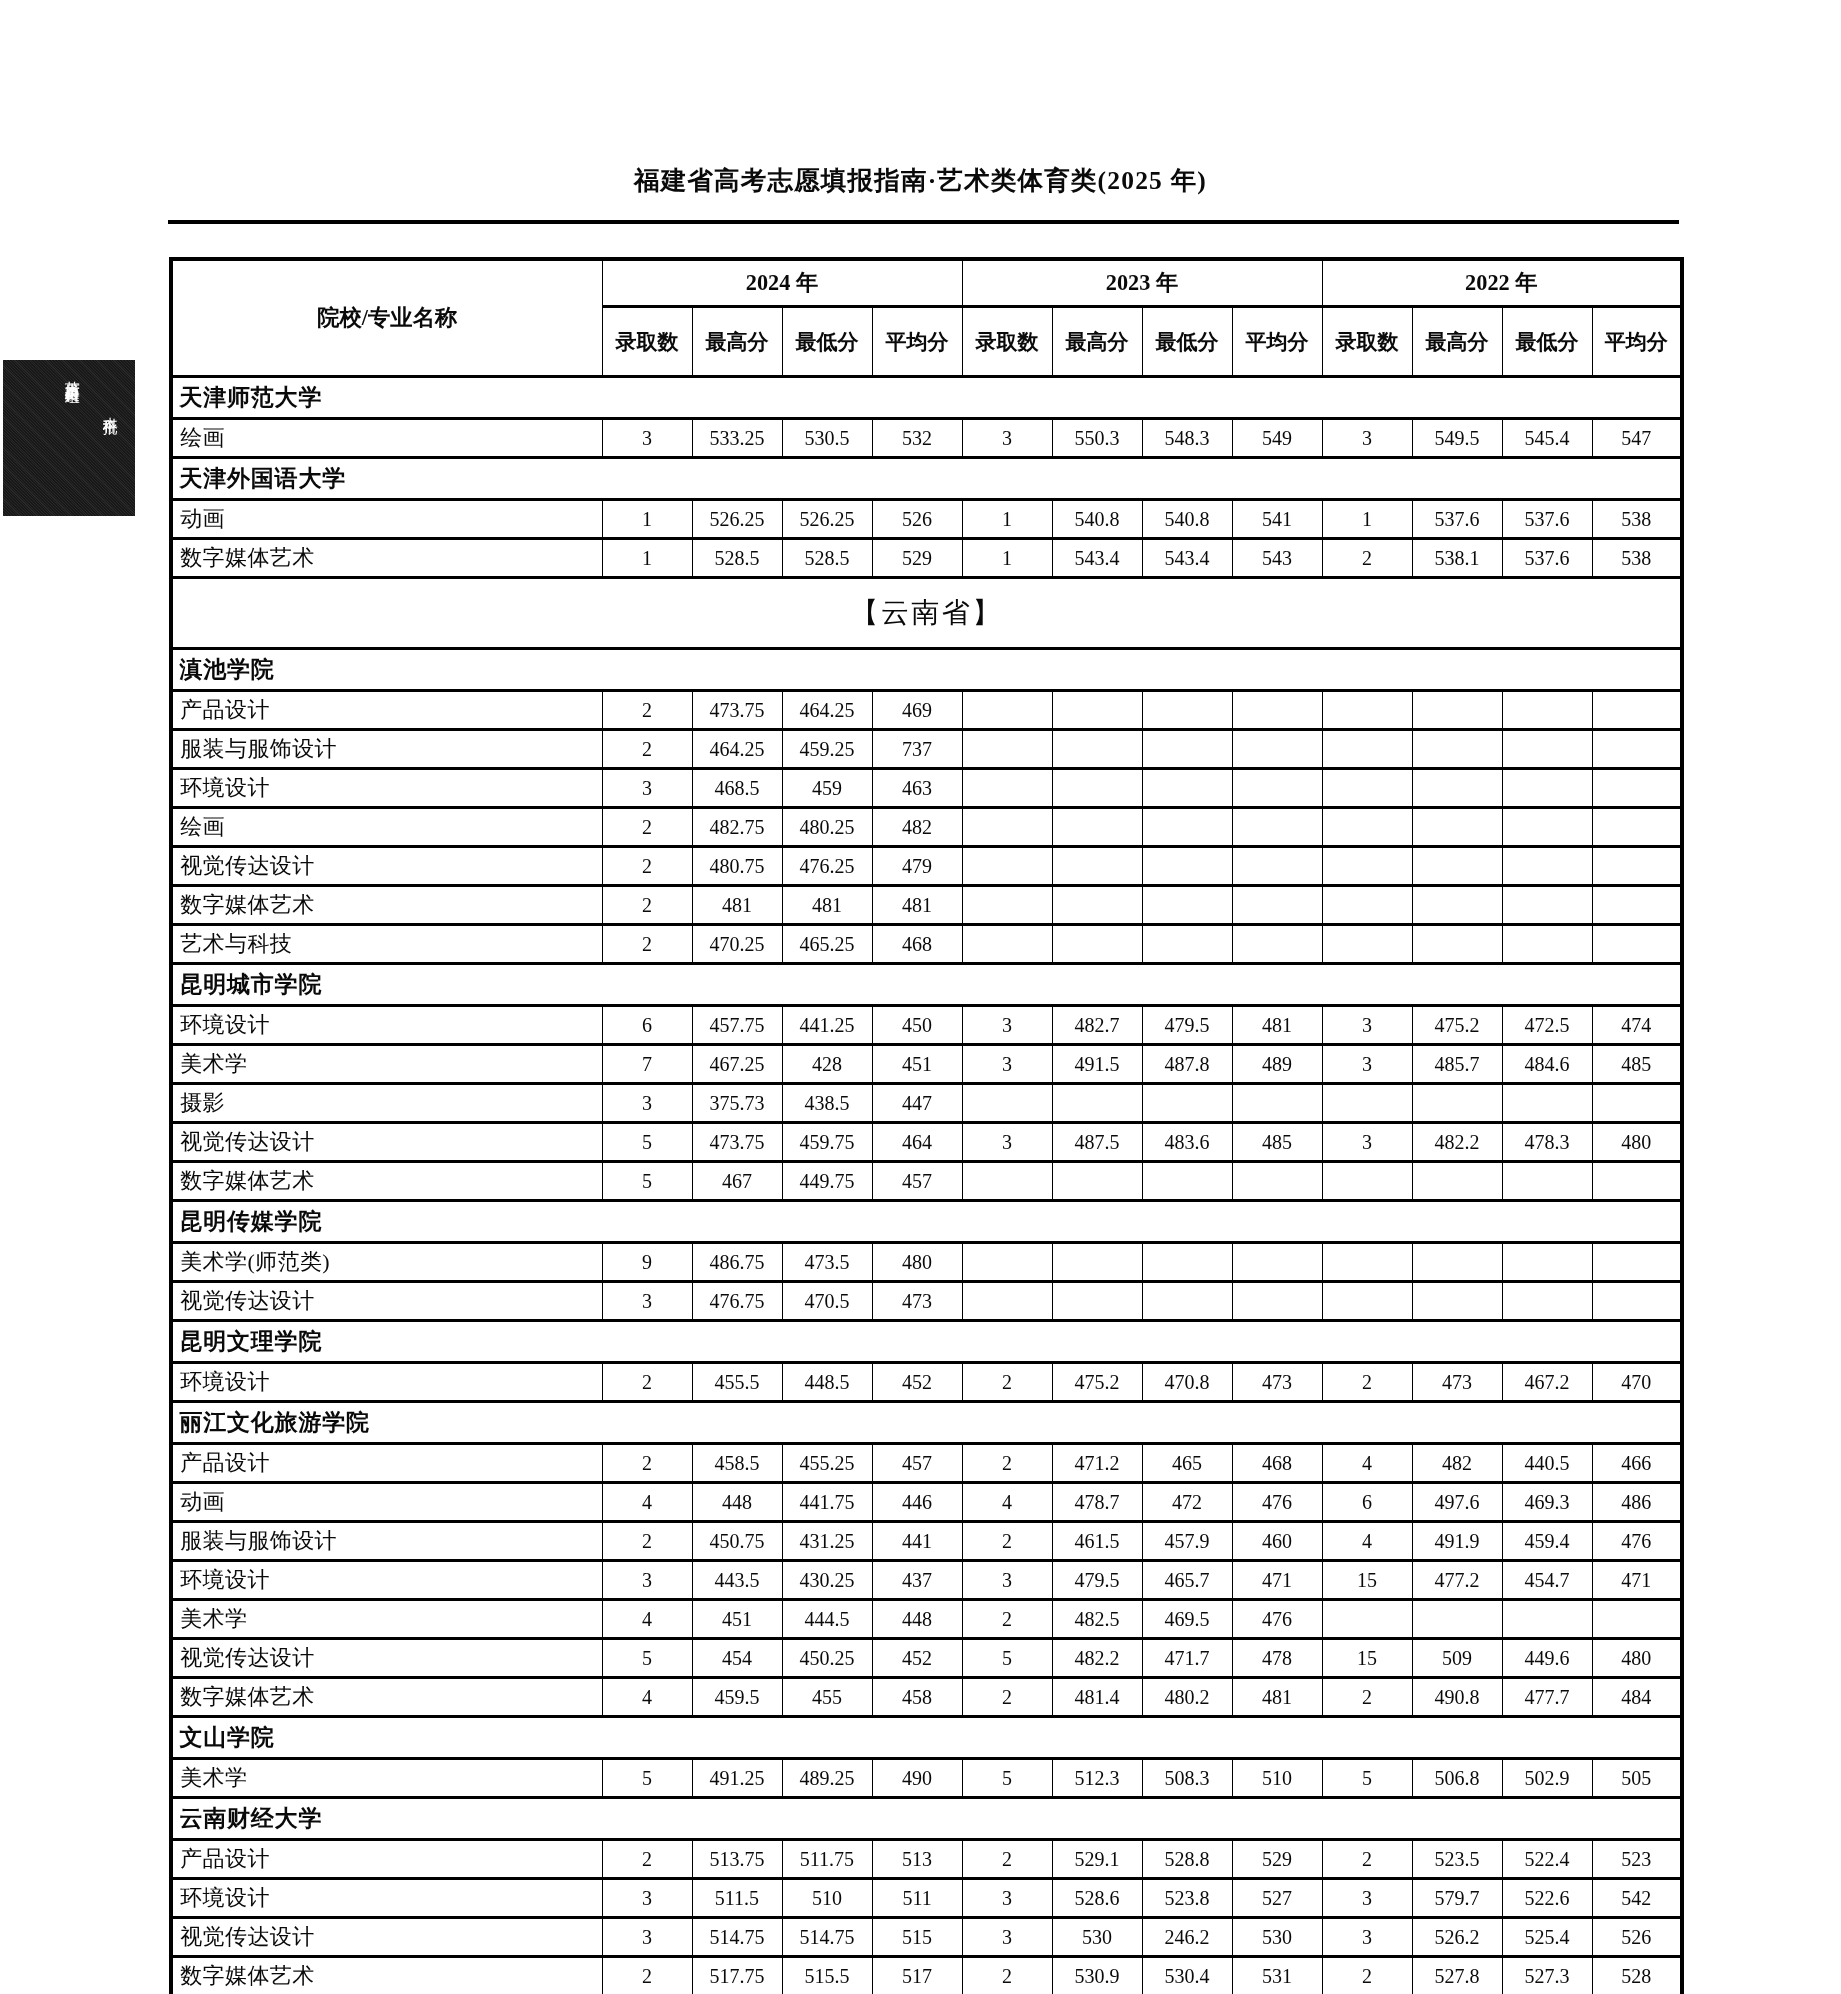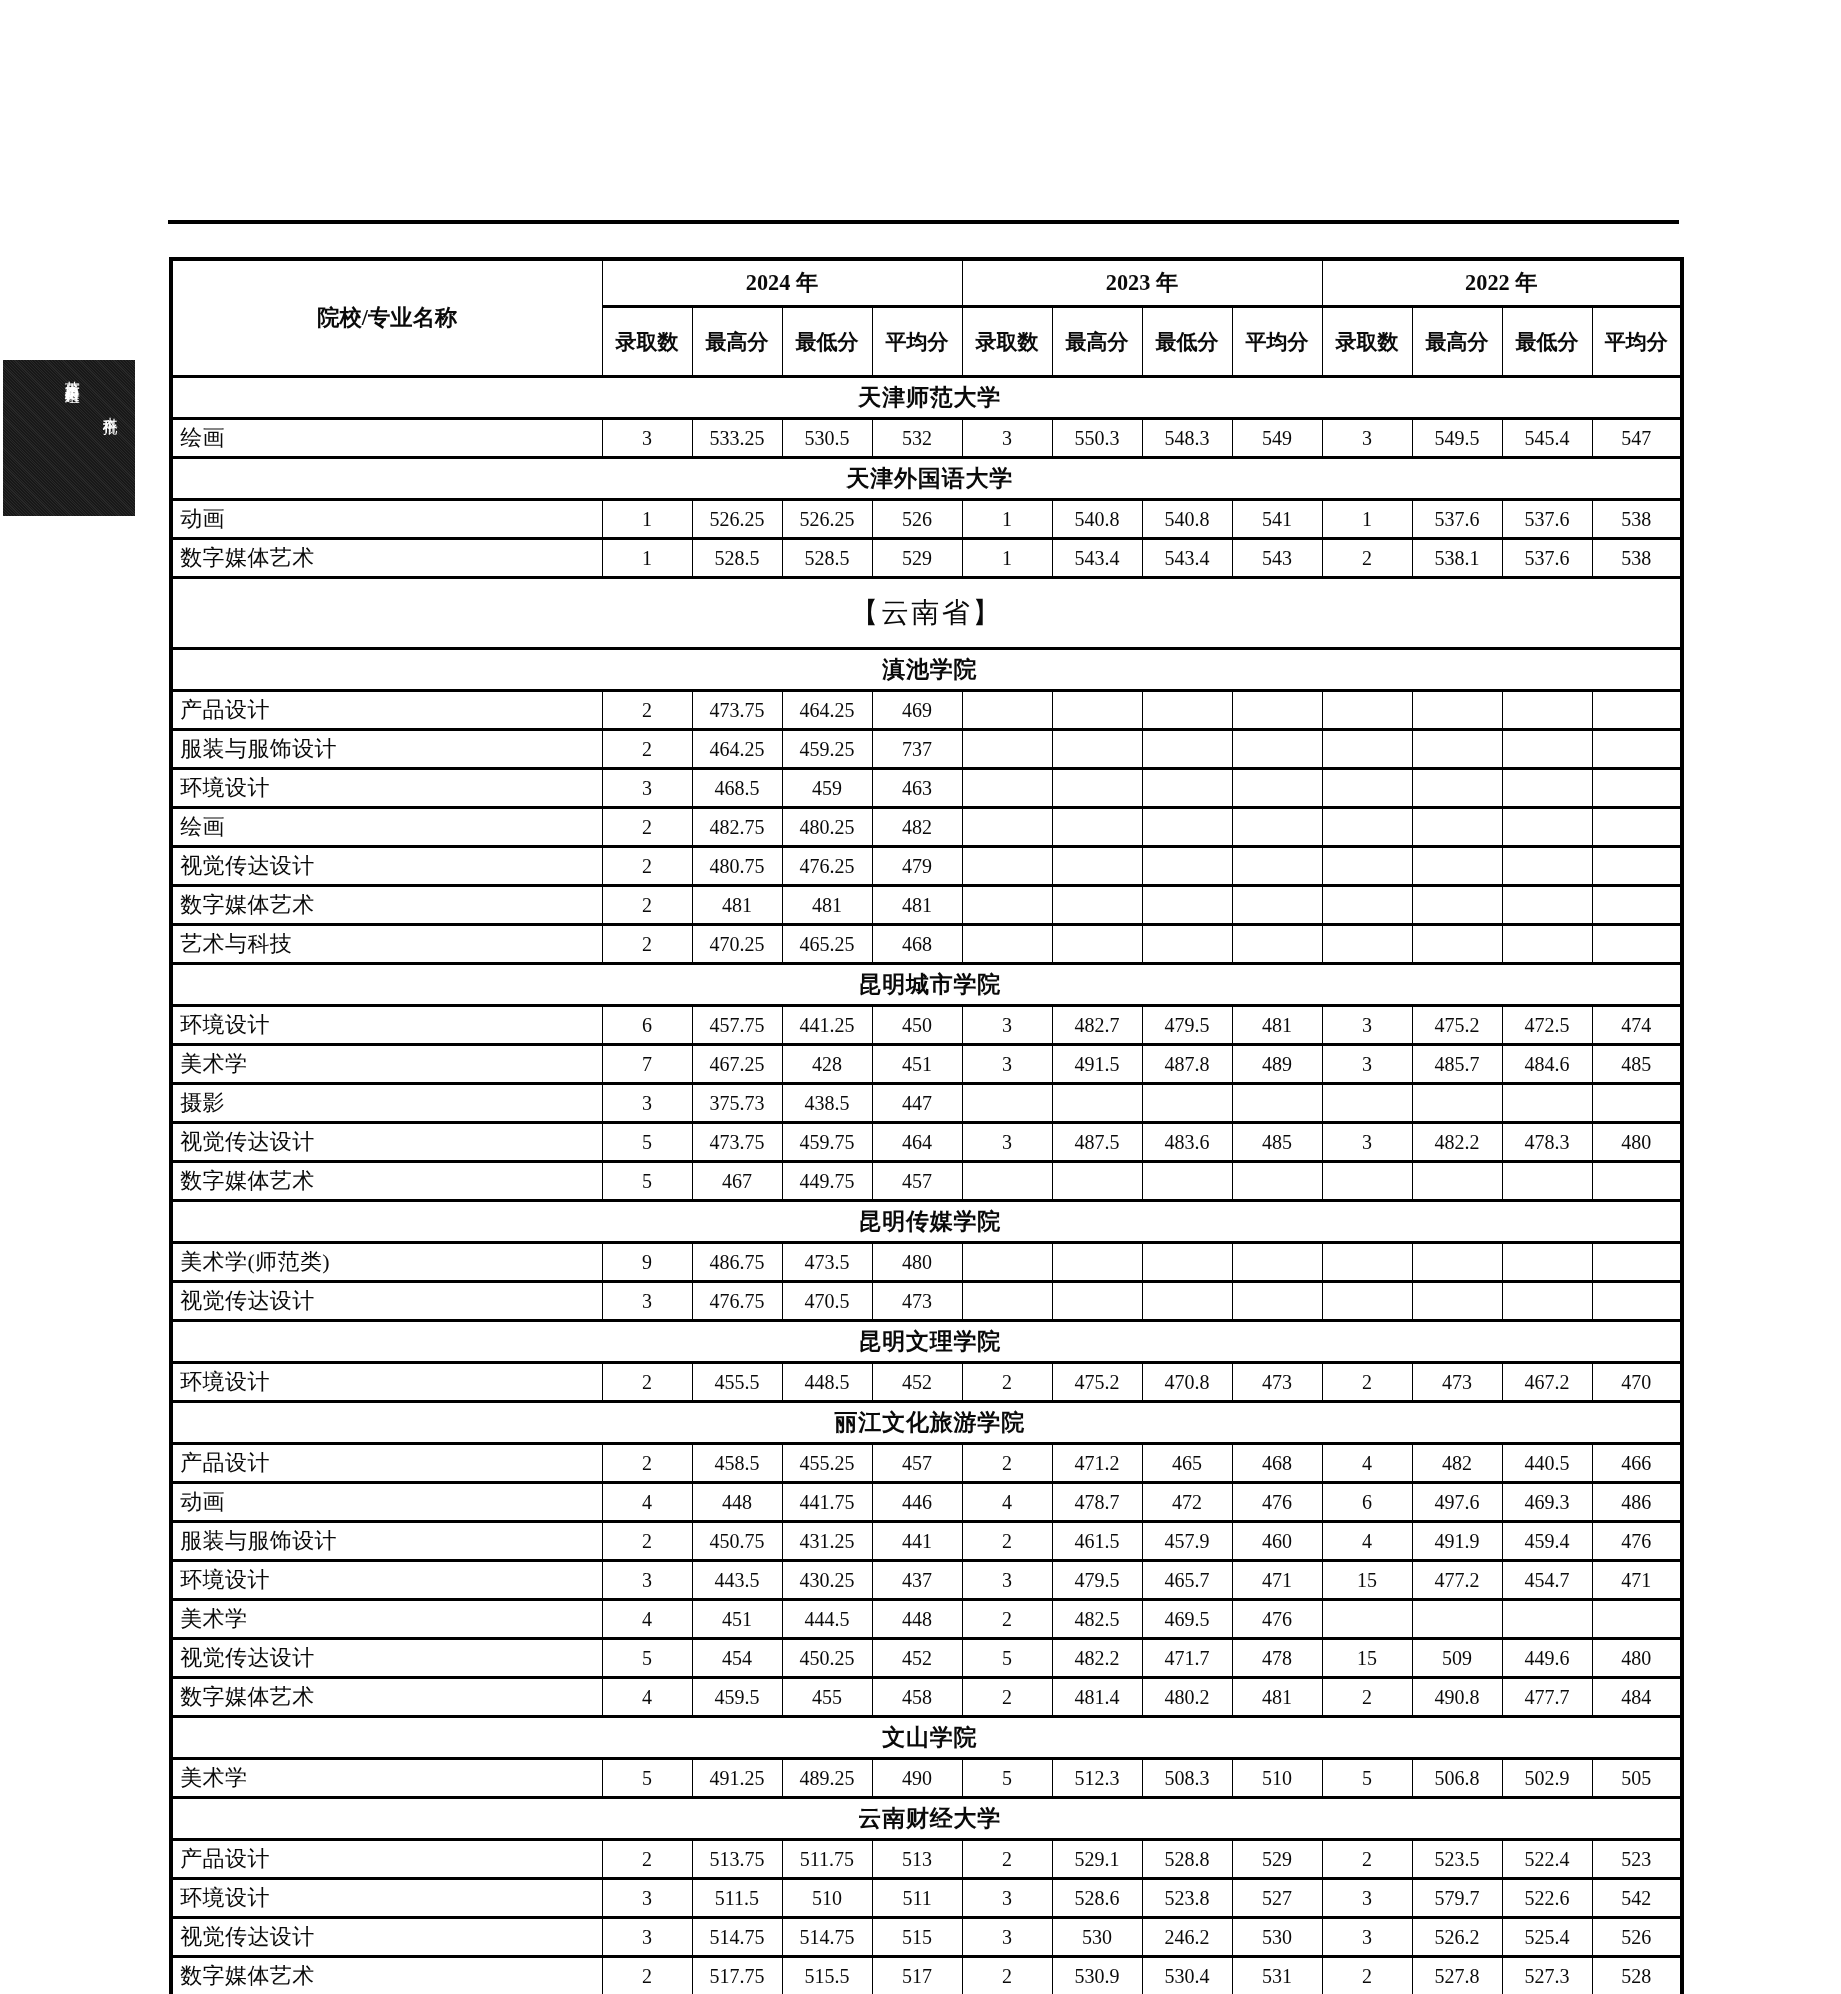"福建省高考志愿填报指南·艺术类体育类(2025 年)" div.doc-title { html: none -> <div>福建省高考志愿填报指南·艺术类体育类(2025 年)</div> }
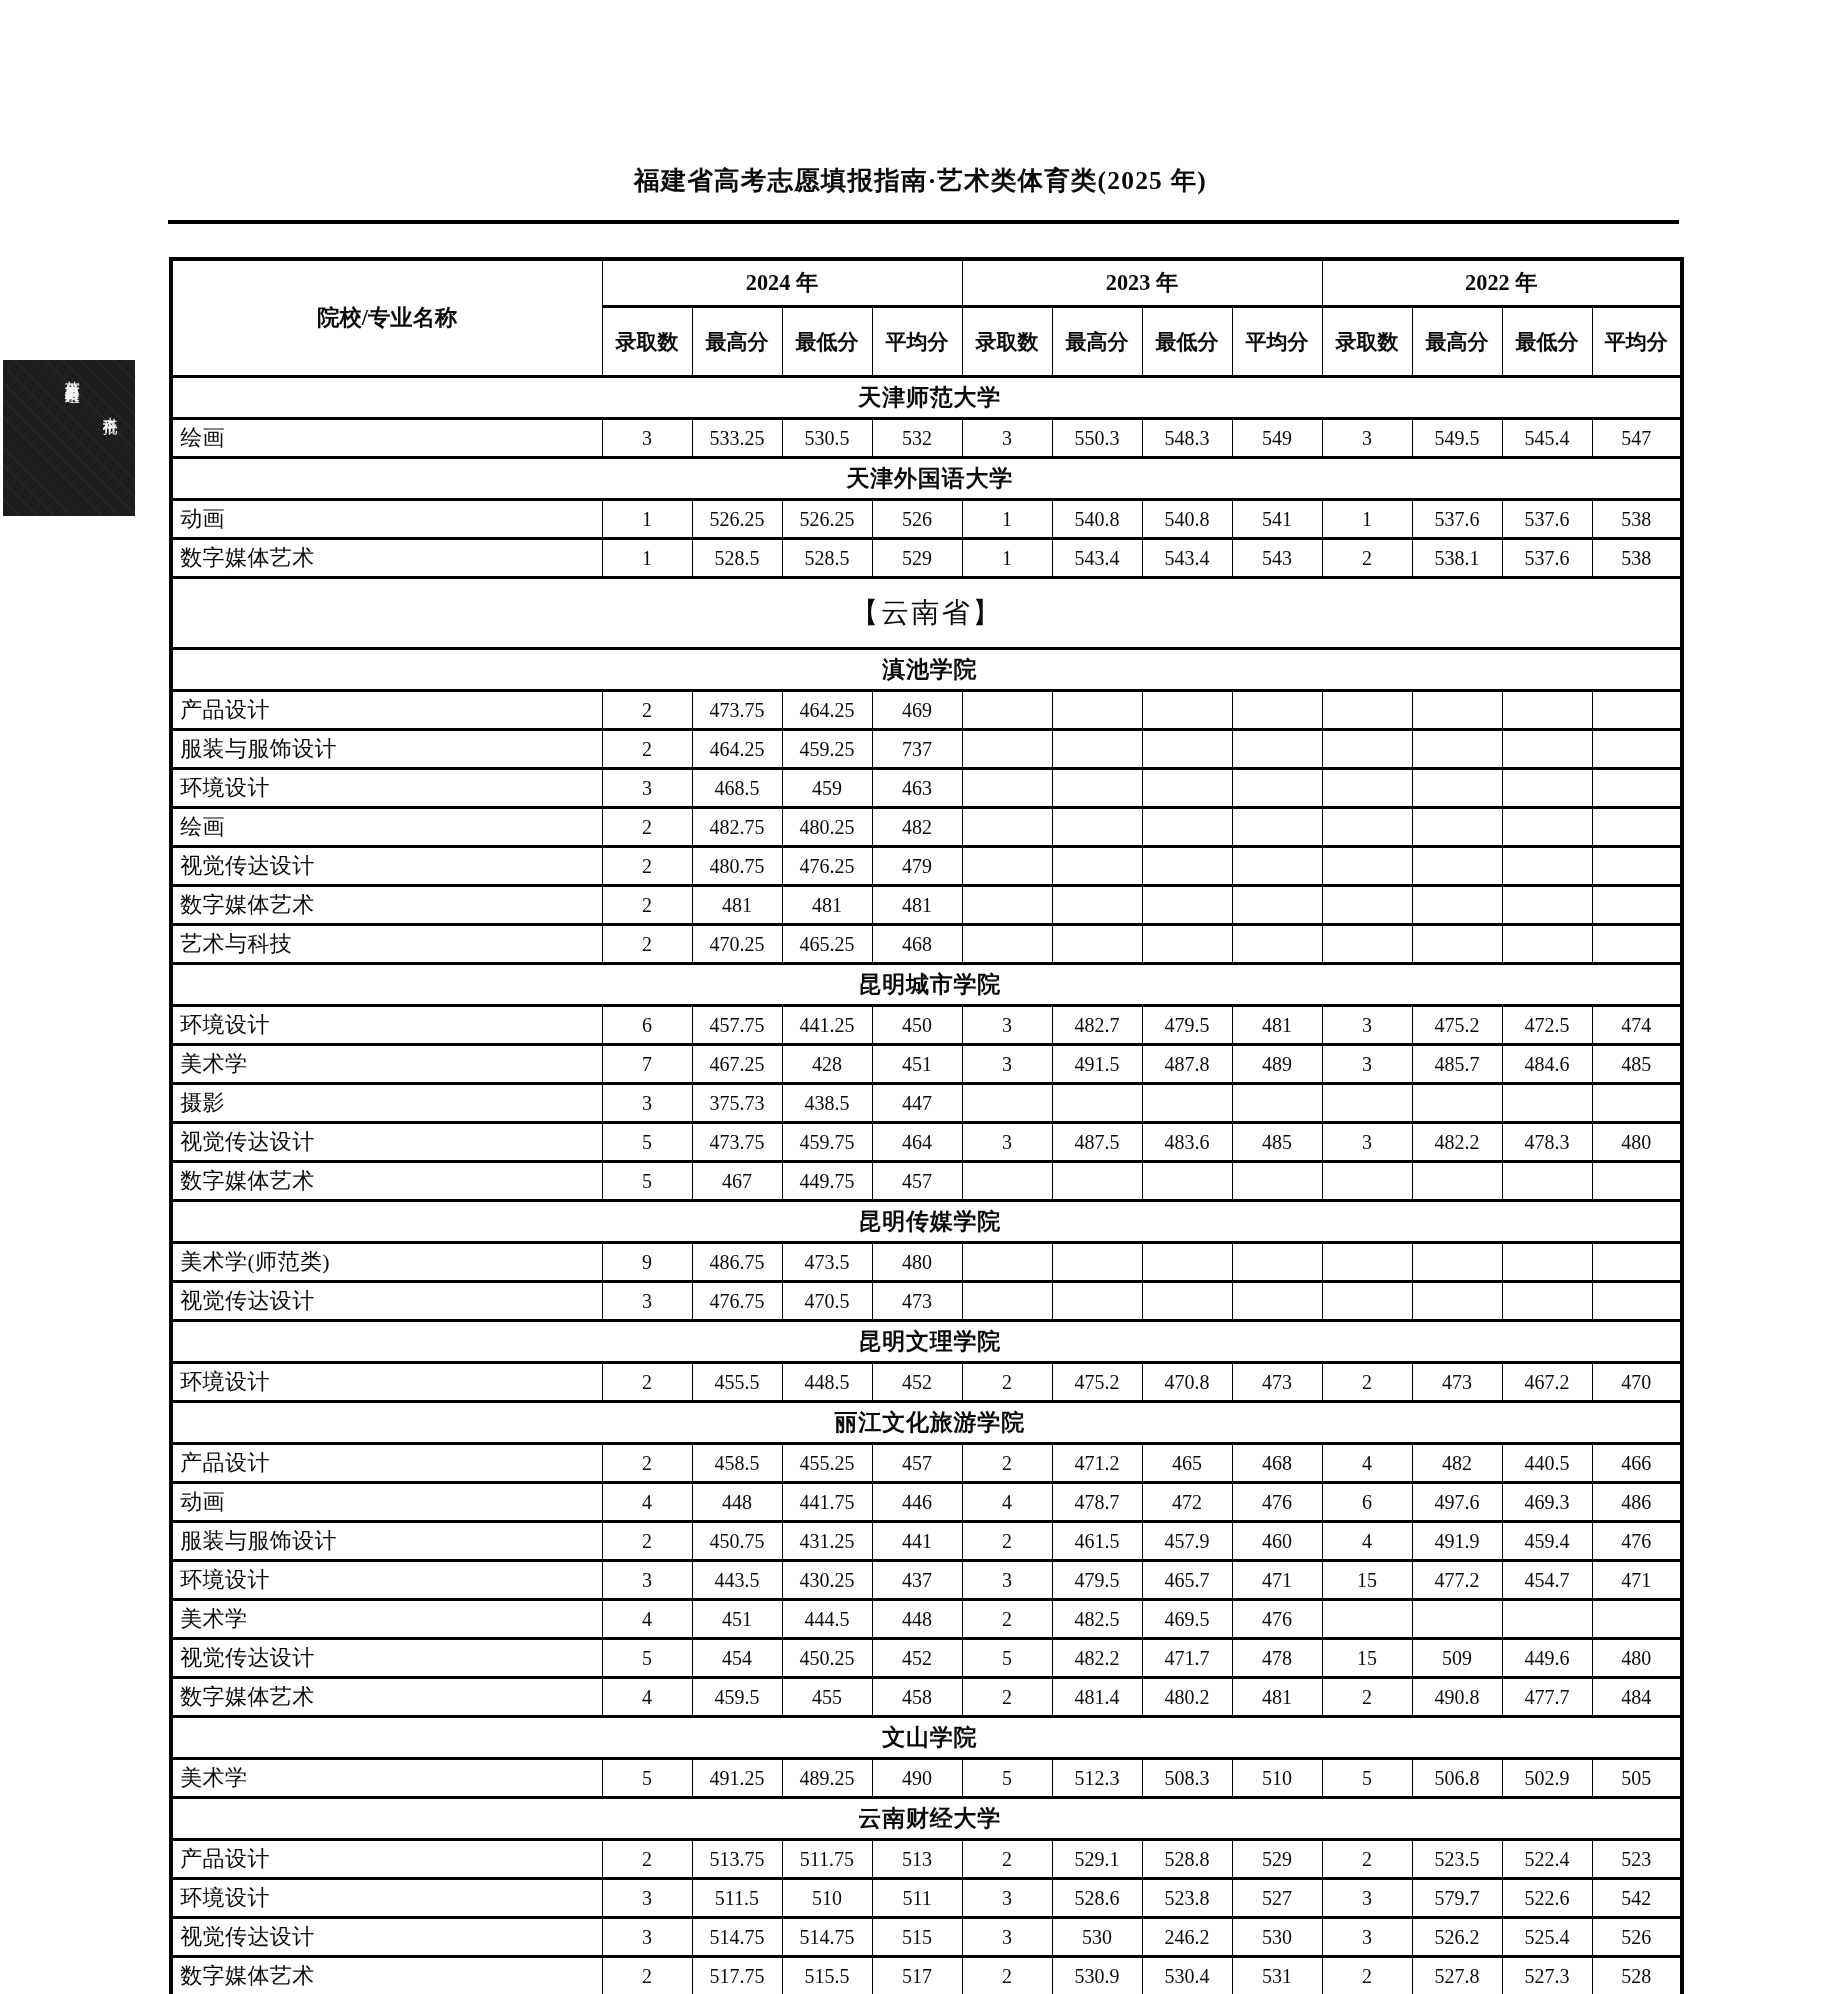"天津师范大学" .school-row td { text-align: center -> left }
